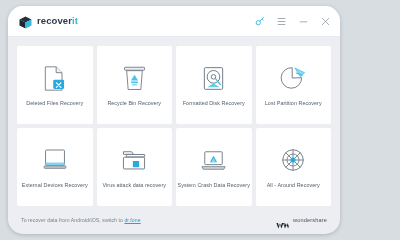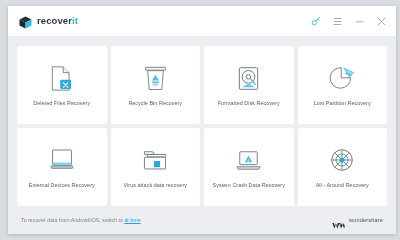"recoverit" #app-window { border-radius: 0 -> 15px; width: 388px -> 332px }
